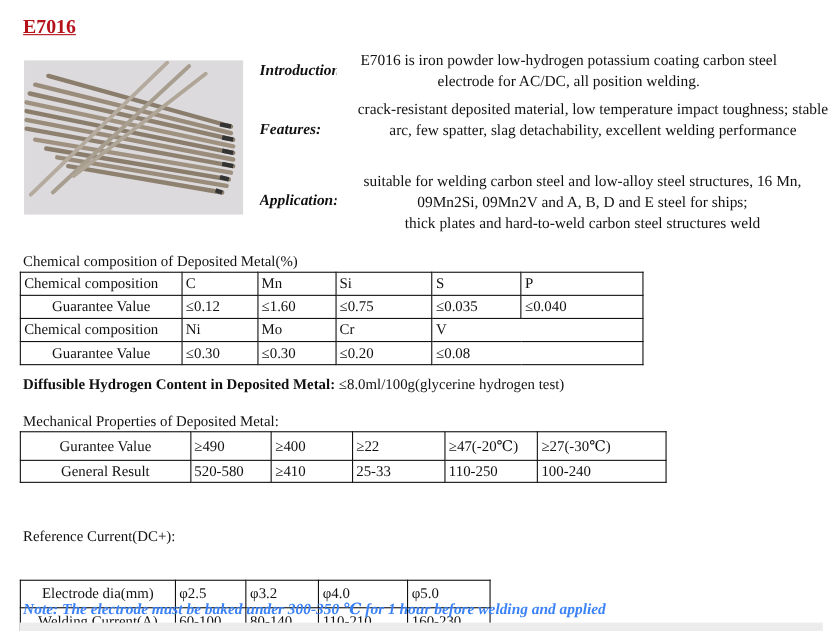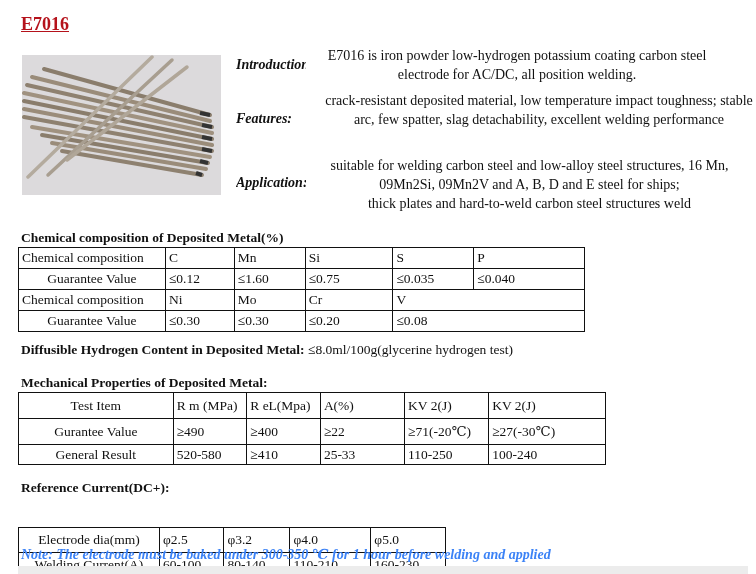"Chemical composition of Deposited" .section-h { font-weight: bold -> normal }
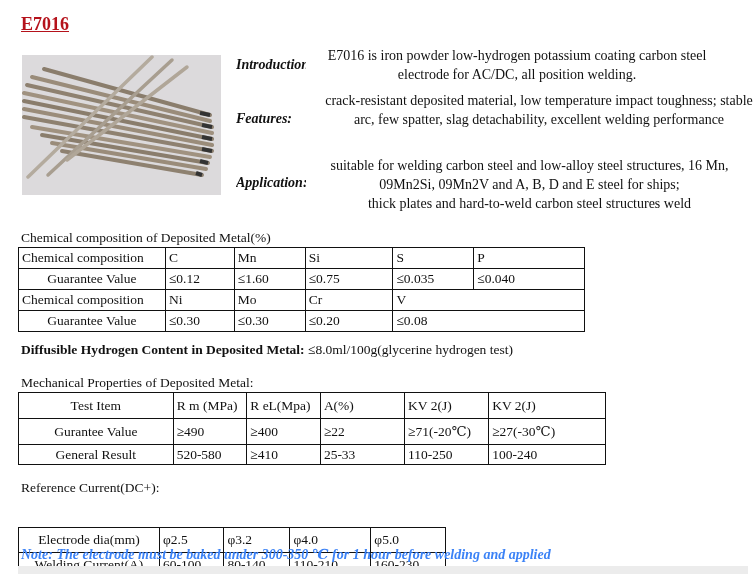"Test Item" tr { html: <tr> <td>Test Item</td> <td>R m (MPa)</td> <td>R eL(Mpa)</td> <td>A(%)</td> <td>KV 2(J)</td> <td>KV 2(J)</td> </tr> -> none }
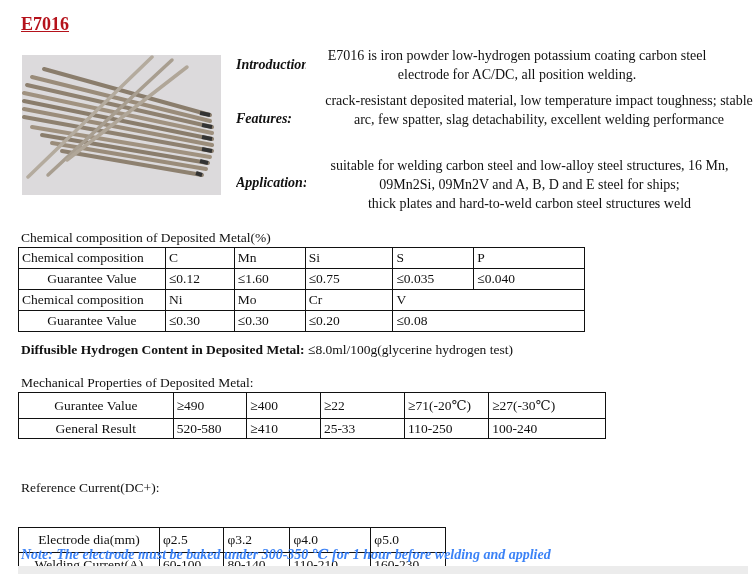"≥71(-20℃)" td { text: 71 -> 47 }
